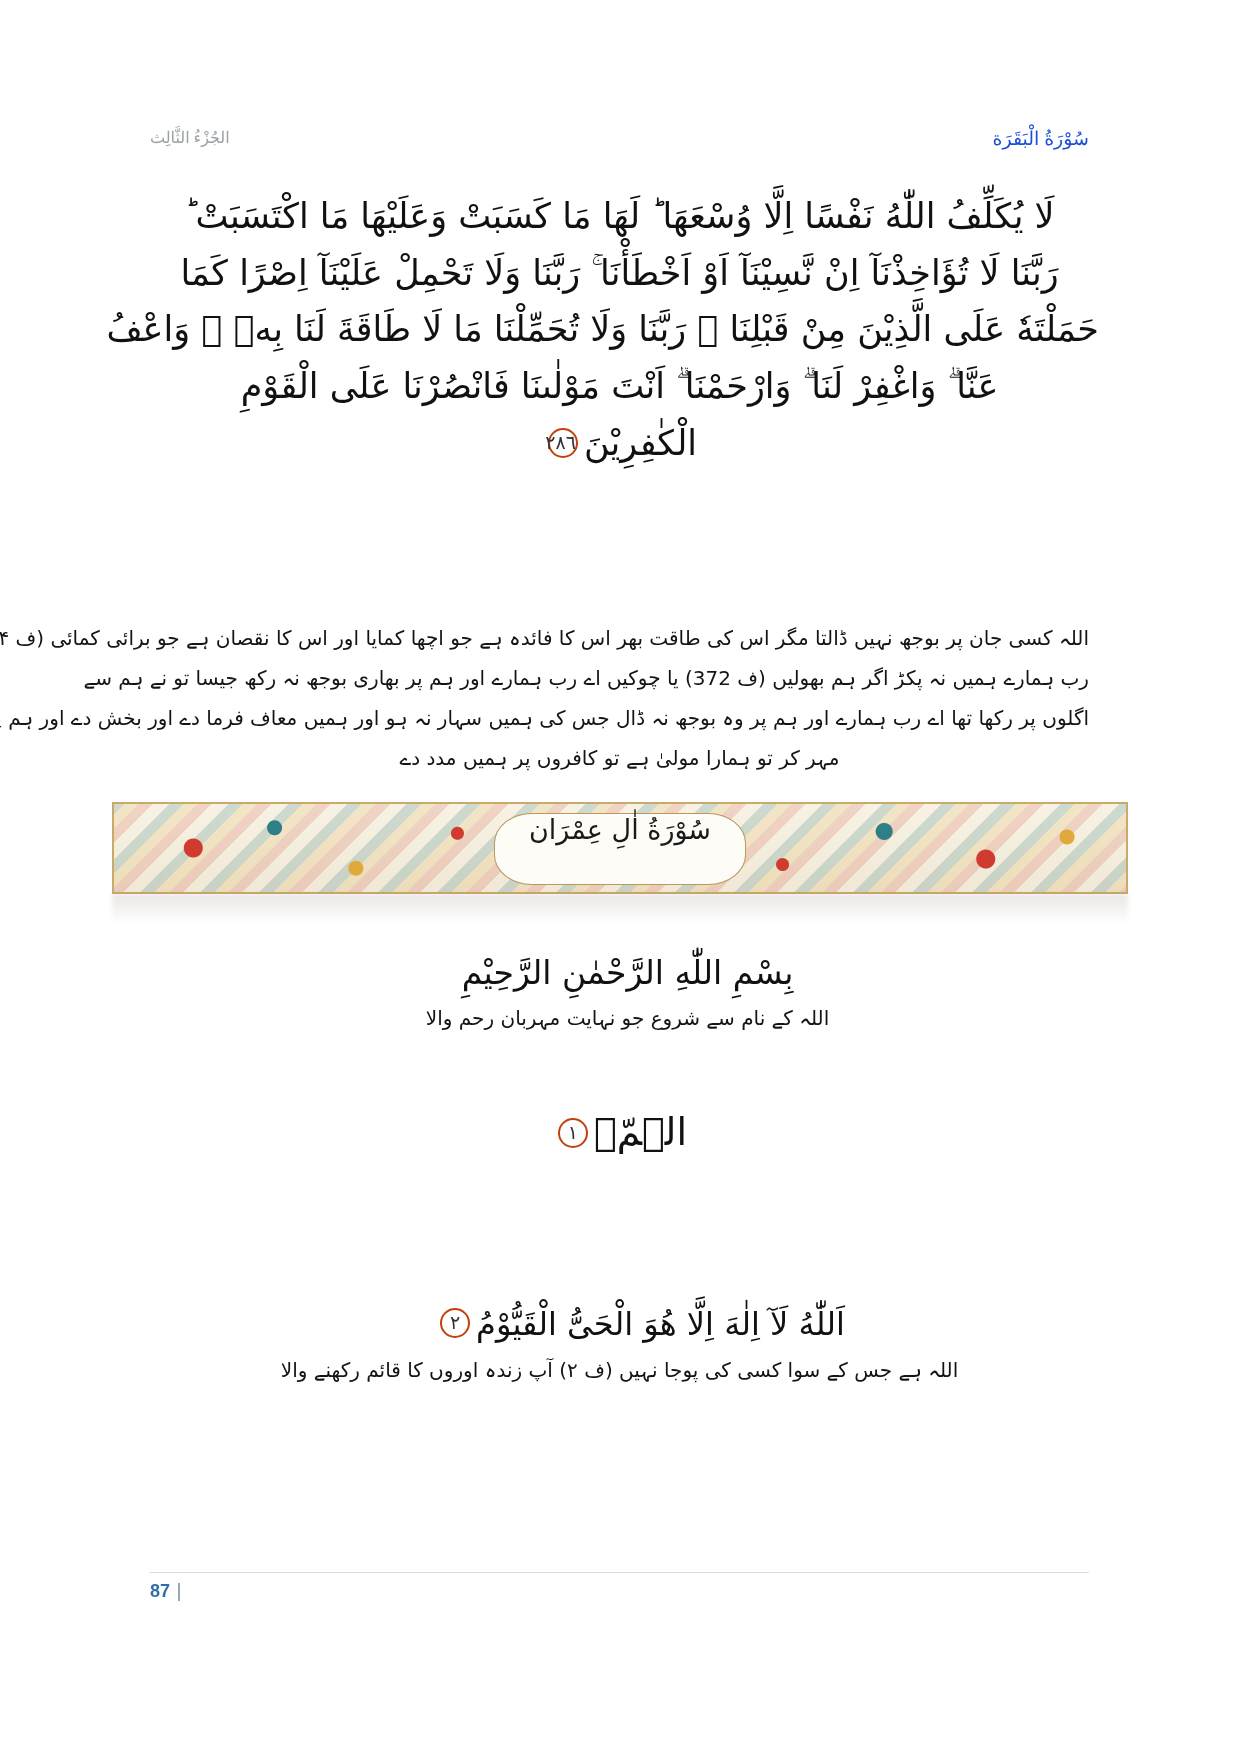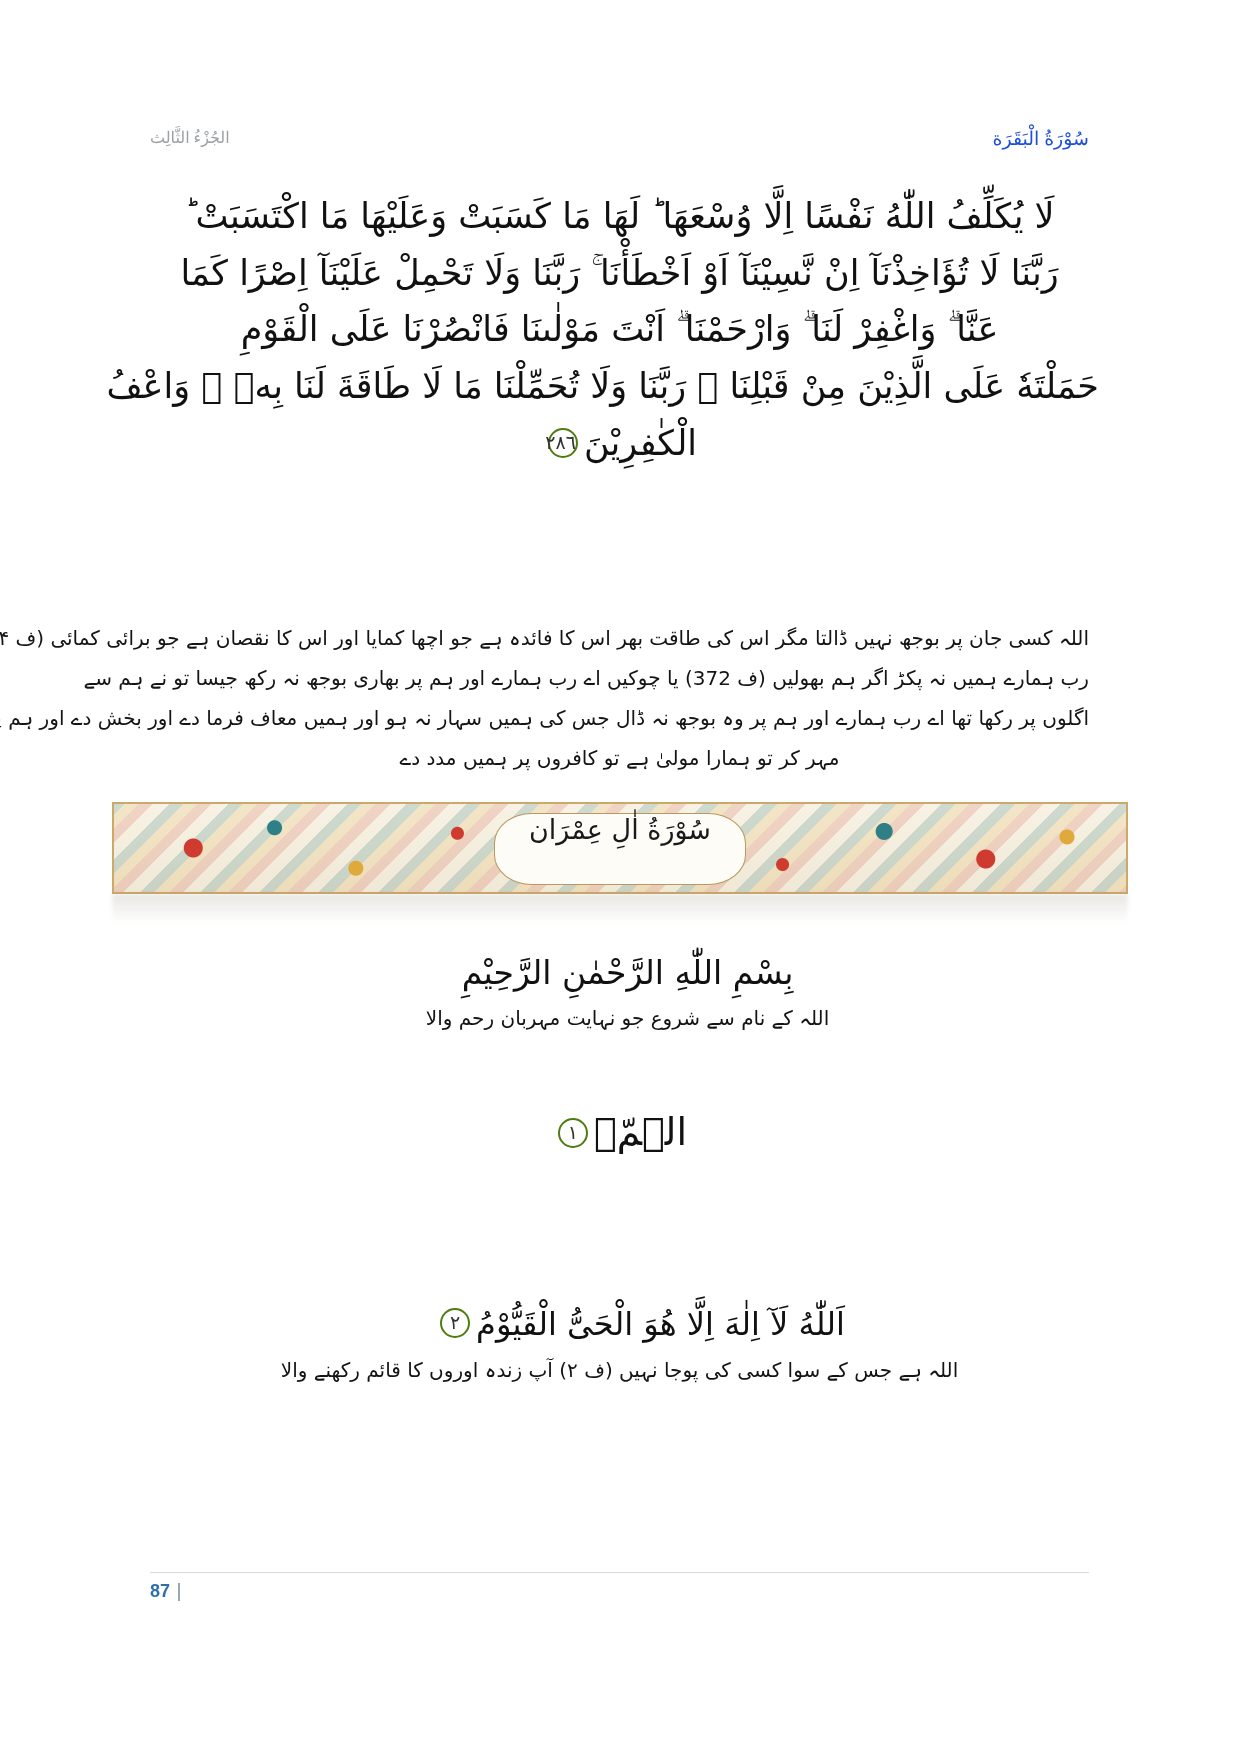"عَنَّا ۗ وَاغْفِرْ لَنَا ۗ" span.arabic-line { order: before "حَمَلْتَهٗ عَلَى الَّذِيْنَ مِنْ" -> after "حَمَلْتَهٗ عَلَى الَّذِيْنَ مِنْ" }
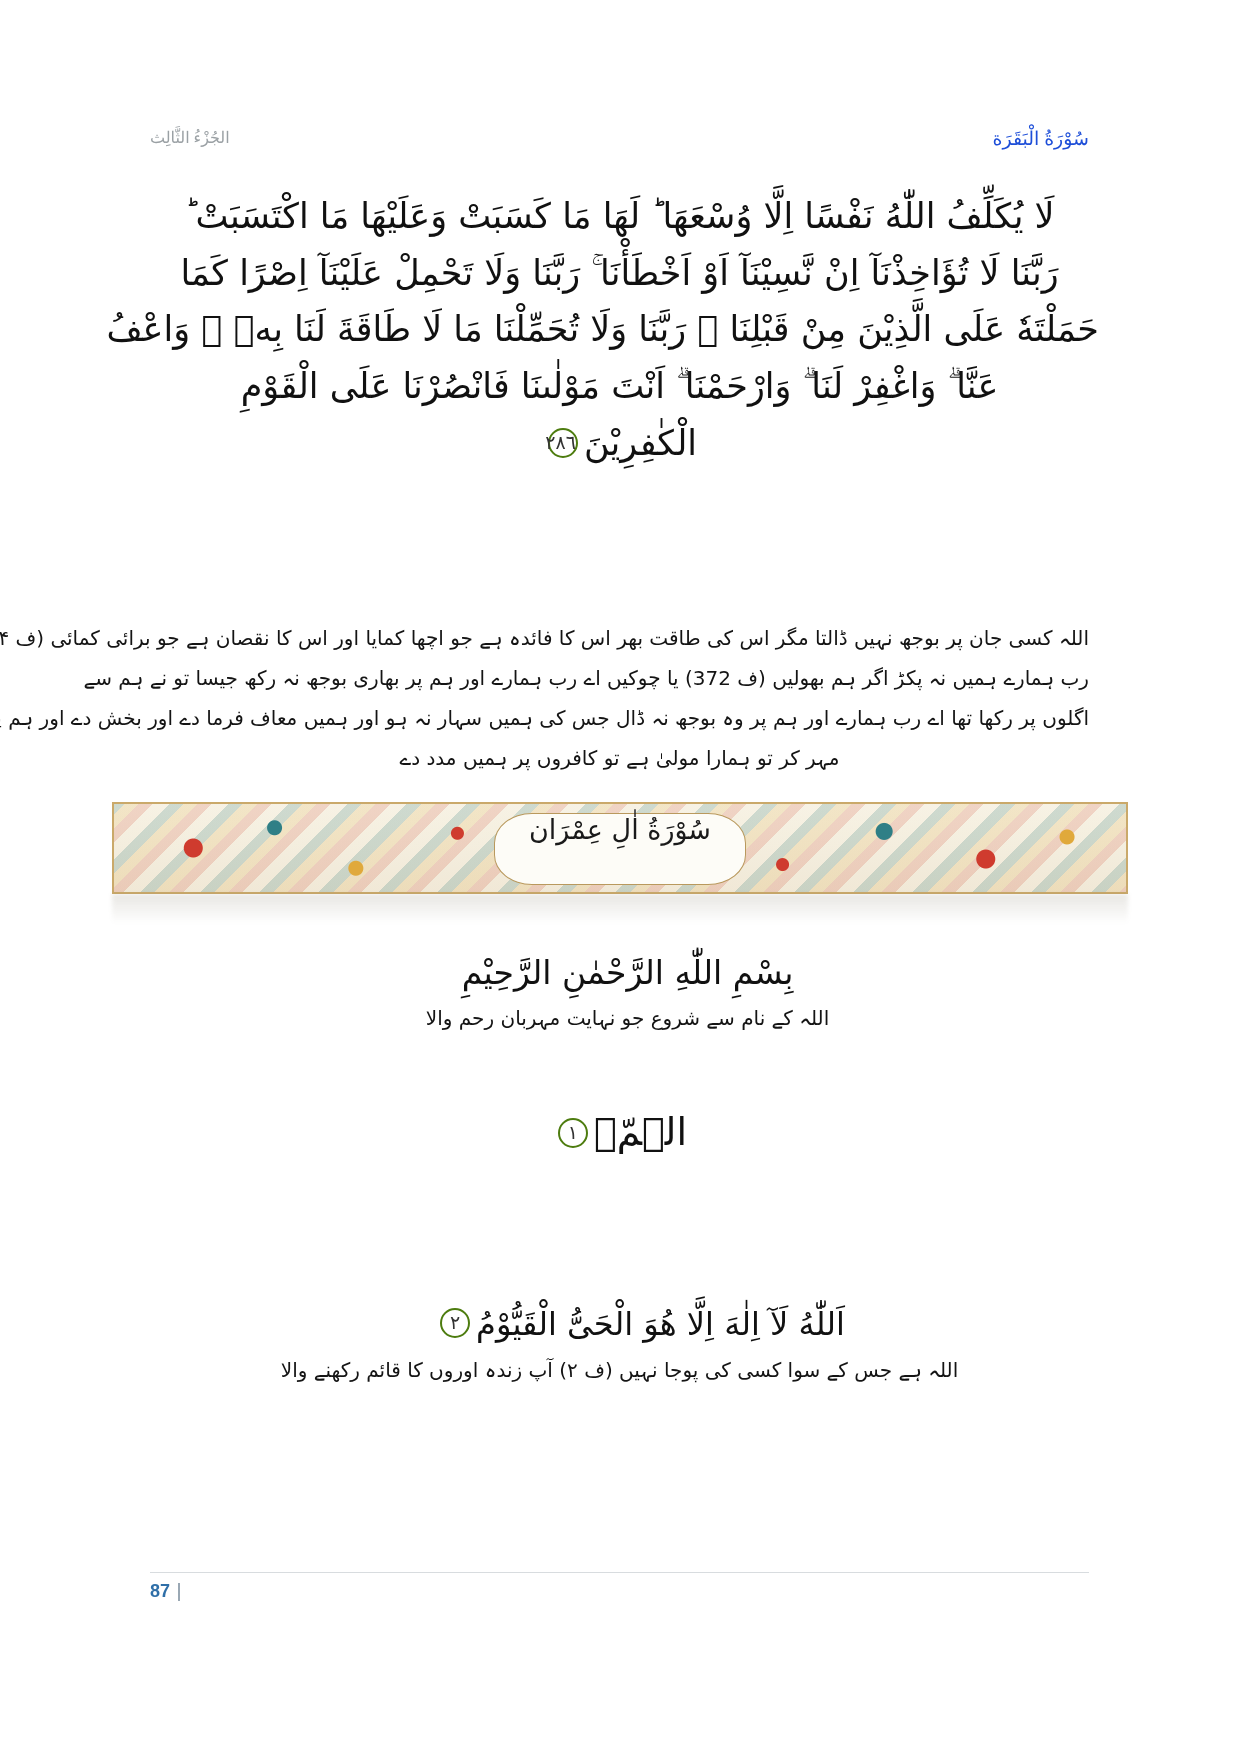"٢٨٦" .ayah-mark { border: 2px solid #4d7c0f -> 2px solid #c2410c }
